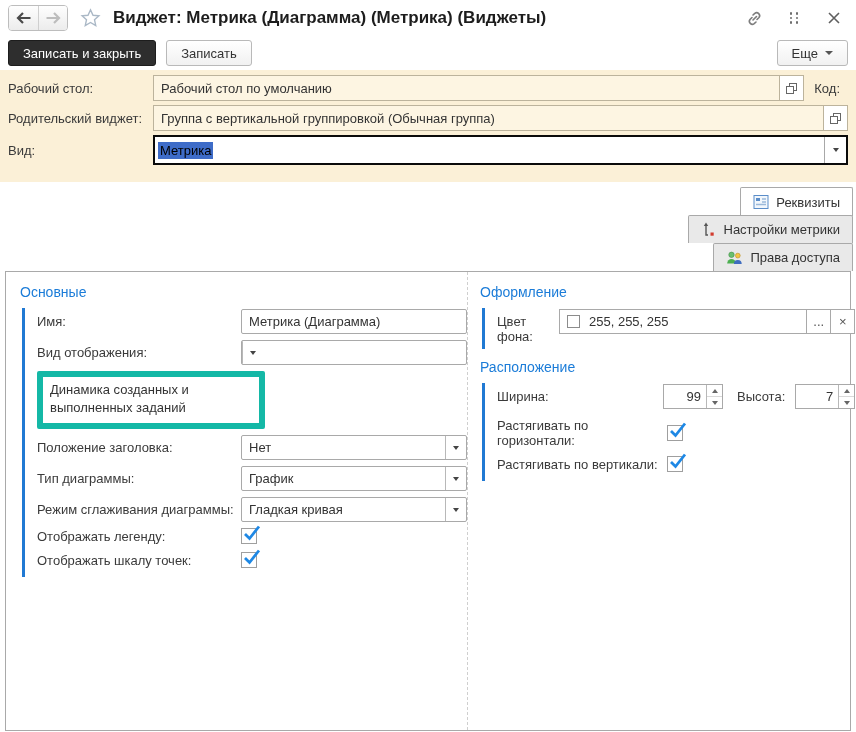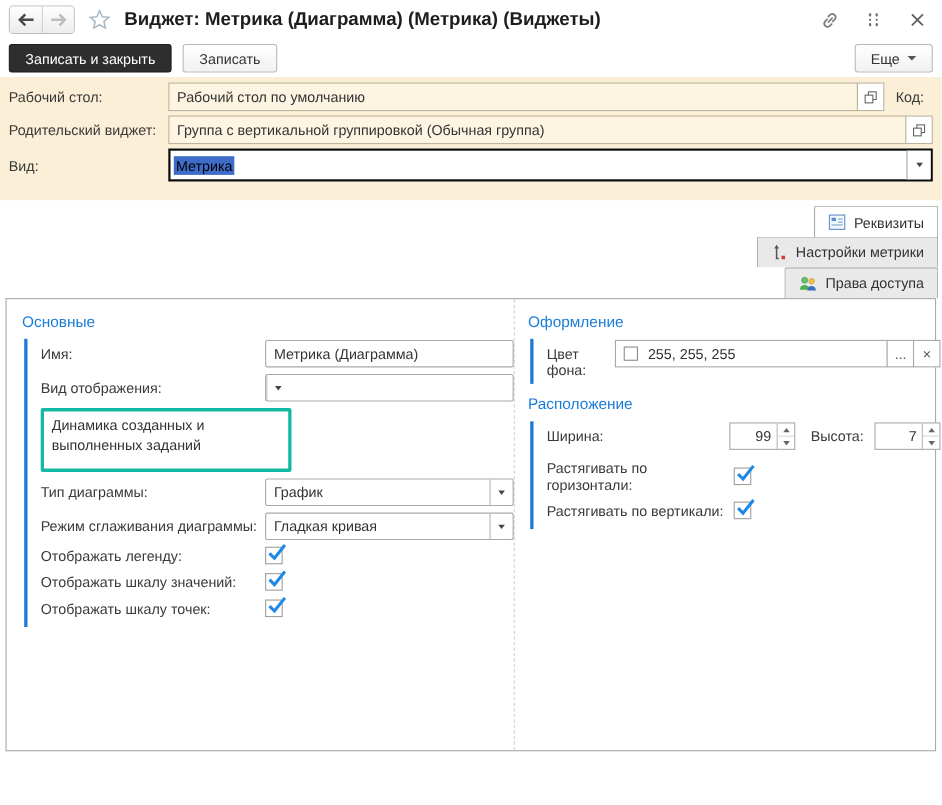"Основные" .panel { height: 412px -> 460px }
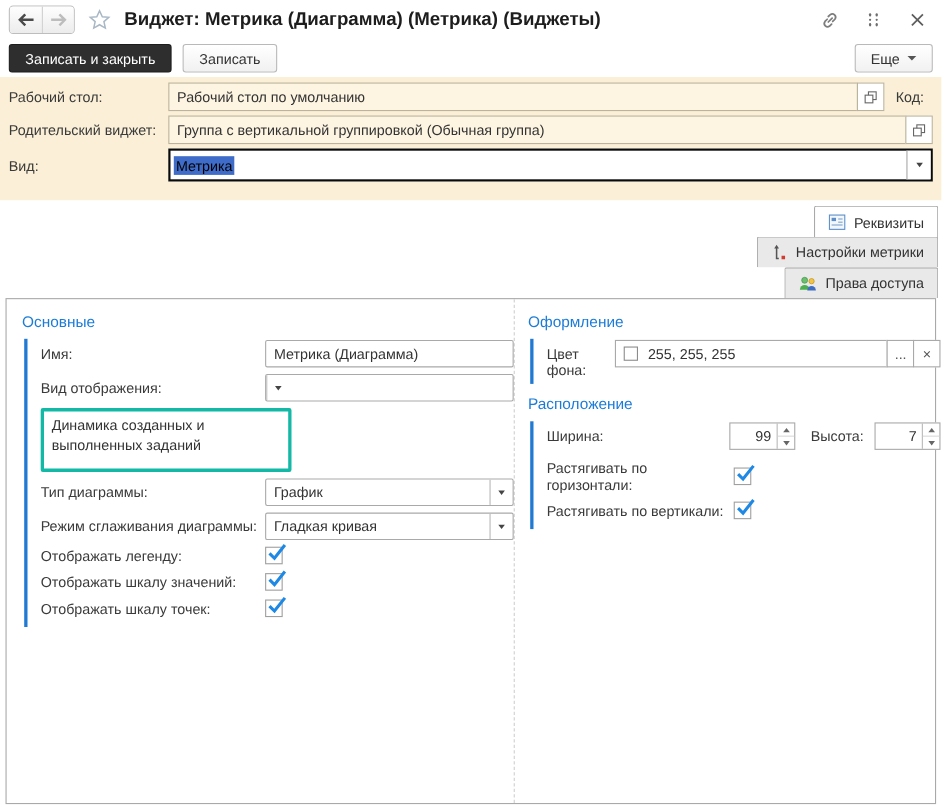"Динамика созданных и выполненных заданий" .tarea { border: 3px solid #14b8a6 -> 6px solid #14b8a6 }
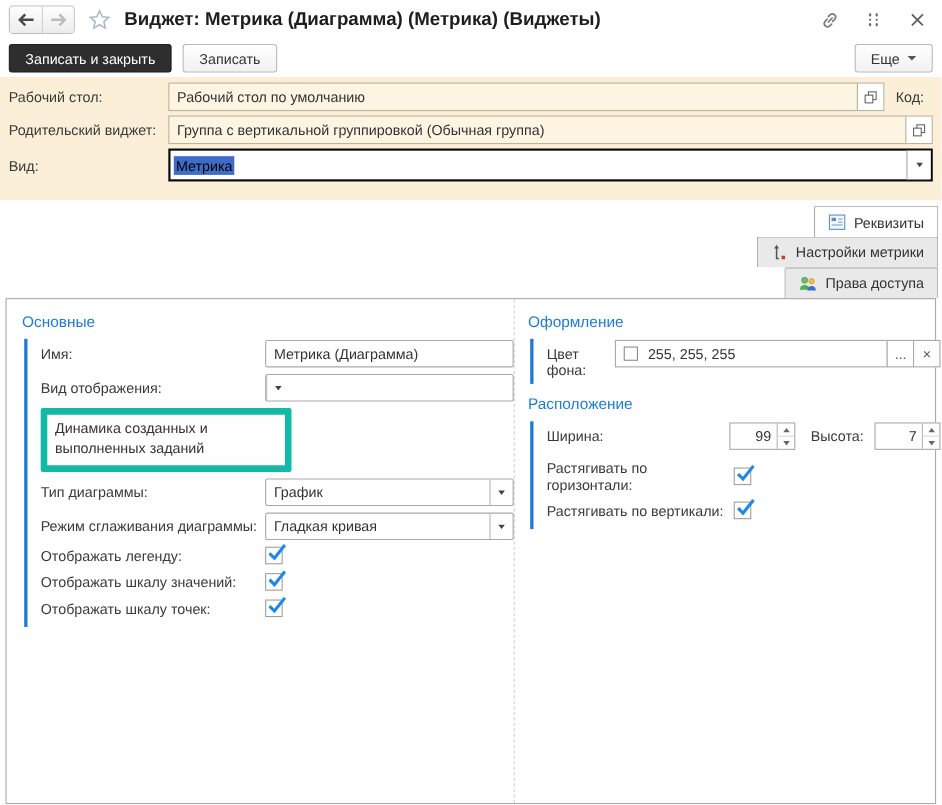"Положение заголовка:" div.frow { html: none -> <div> <div>Положение заголовка:</div> <div> <div> <div>Нет</div> <div> <span></span> </div> </div> </div> </div> }
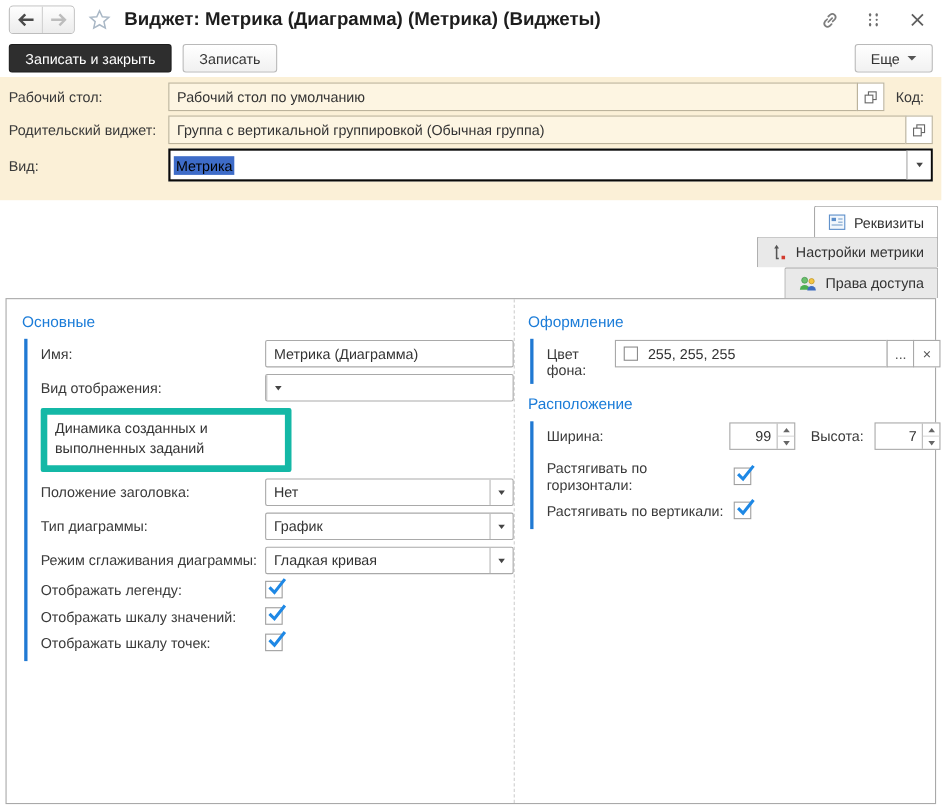"Отображать шкалу значений:" div.crow { html: <div> <div>Отображать шкалу значений:</div> <div> <span><svg> <polyline></polyline> </svg></span> </div> </div> -> none }
